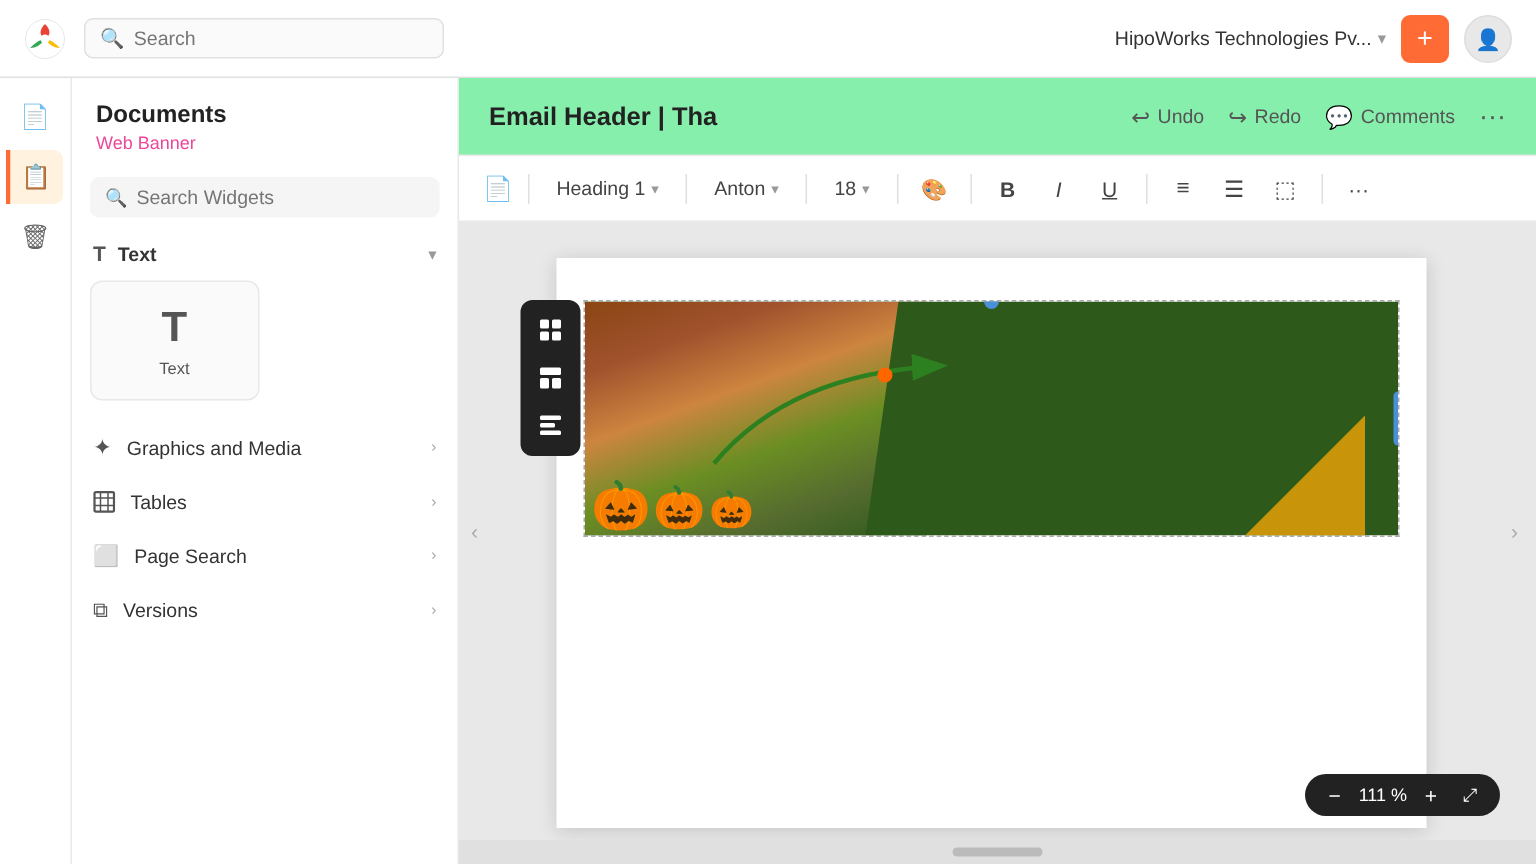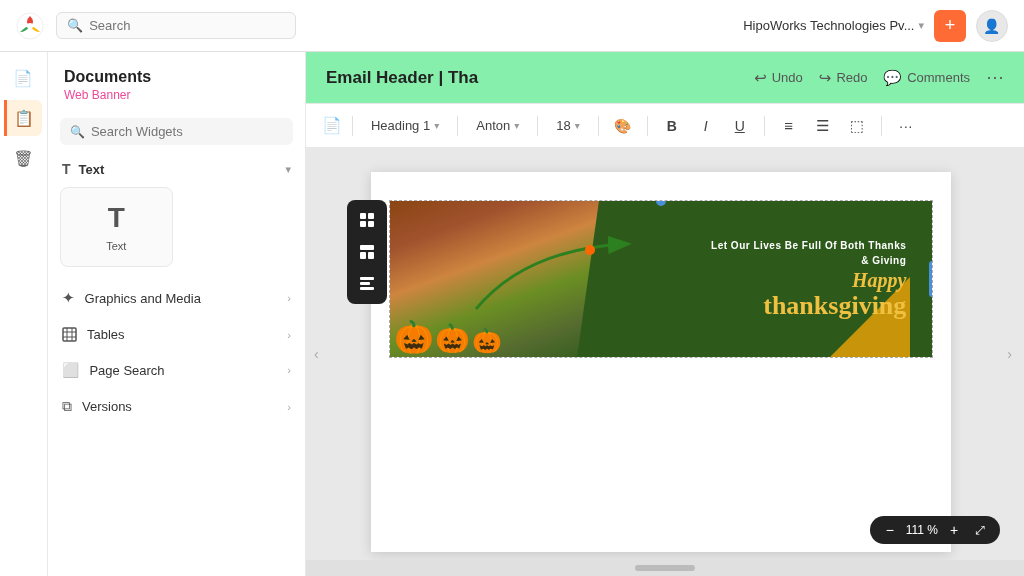"Let Our Lives Be Full" div { html: <div> <div>Let Our Lives Be Full Of Both Thanks &amp; Giving</div> <div>Happy</div> <div>thanksgiving</div> </div> -> none }
